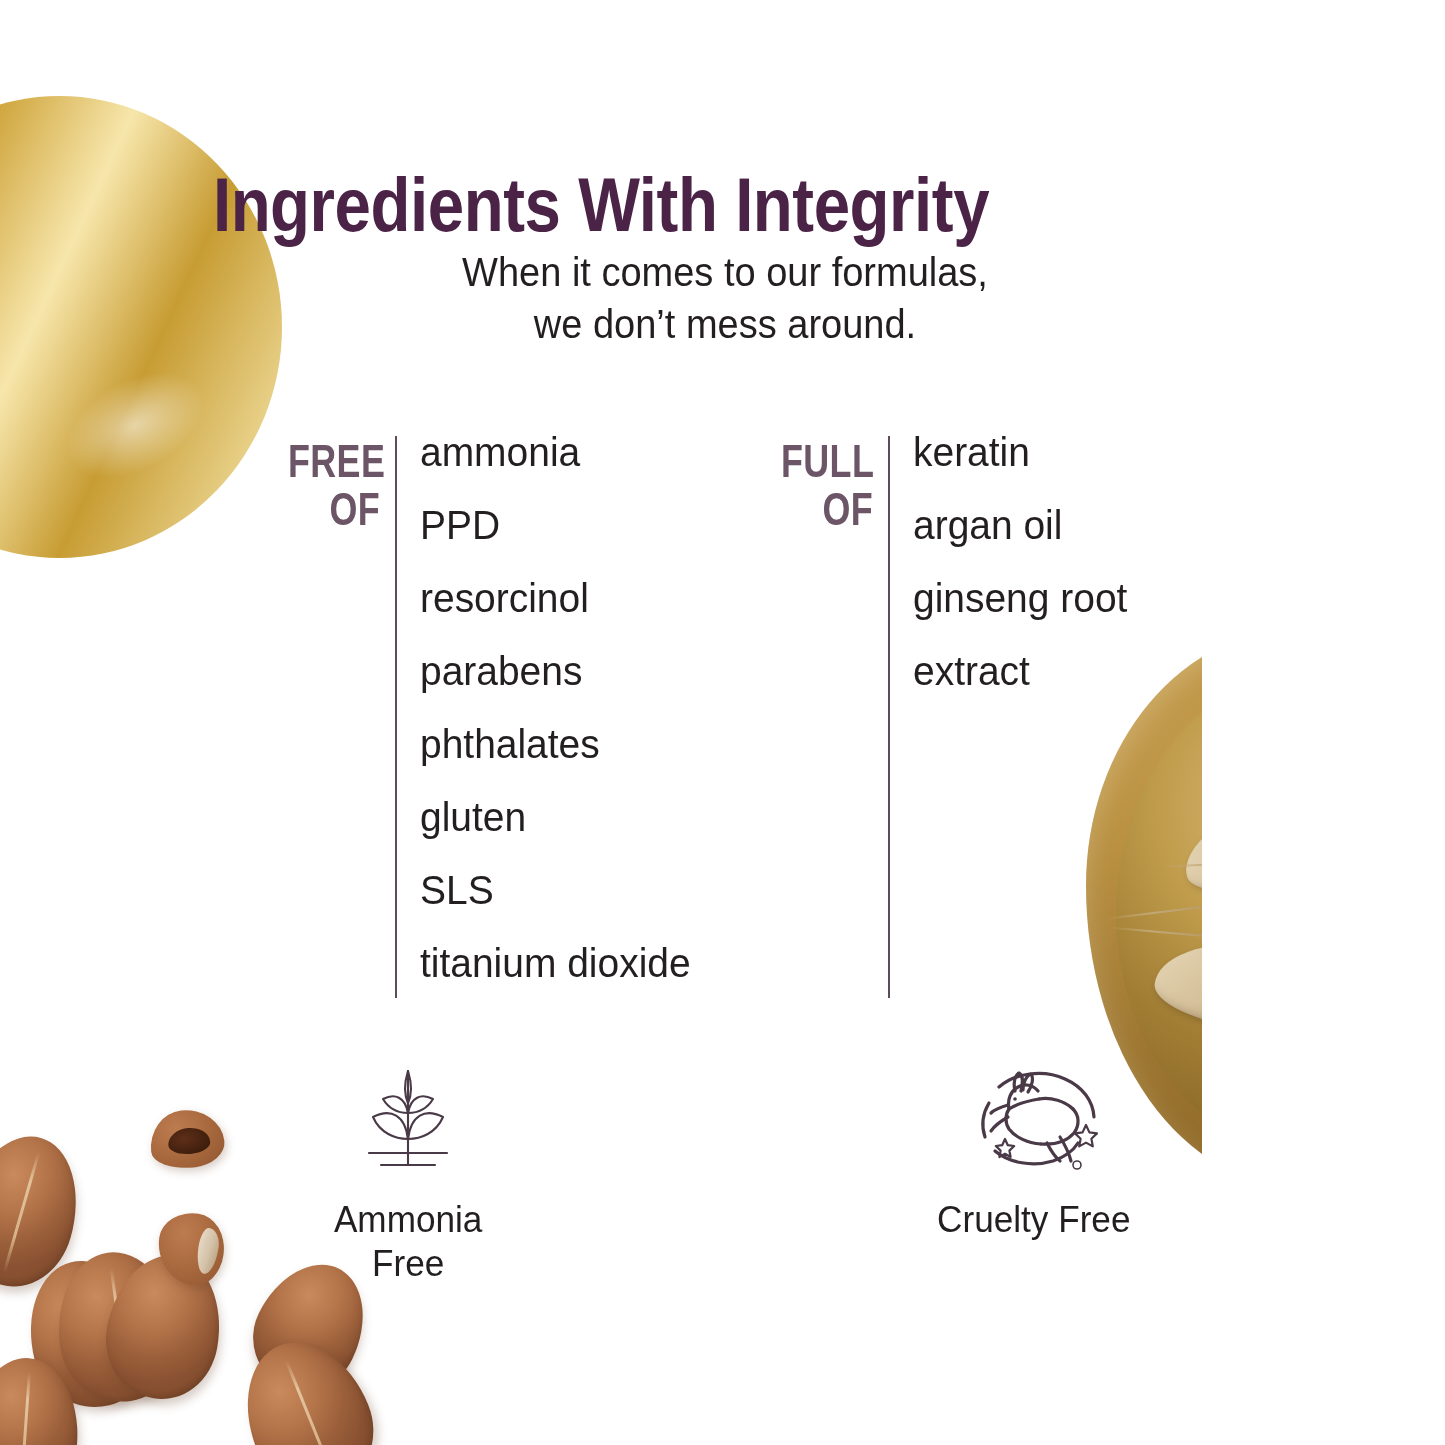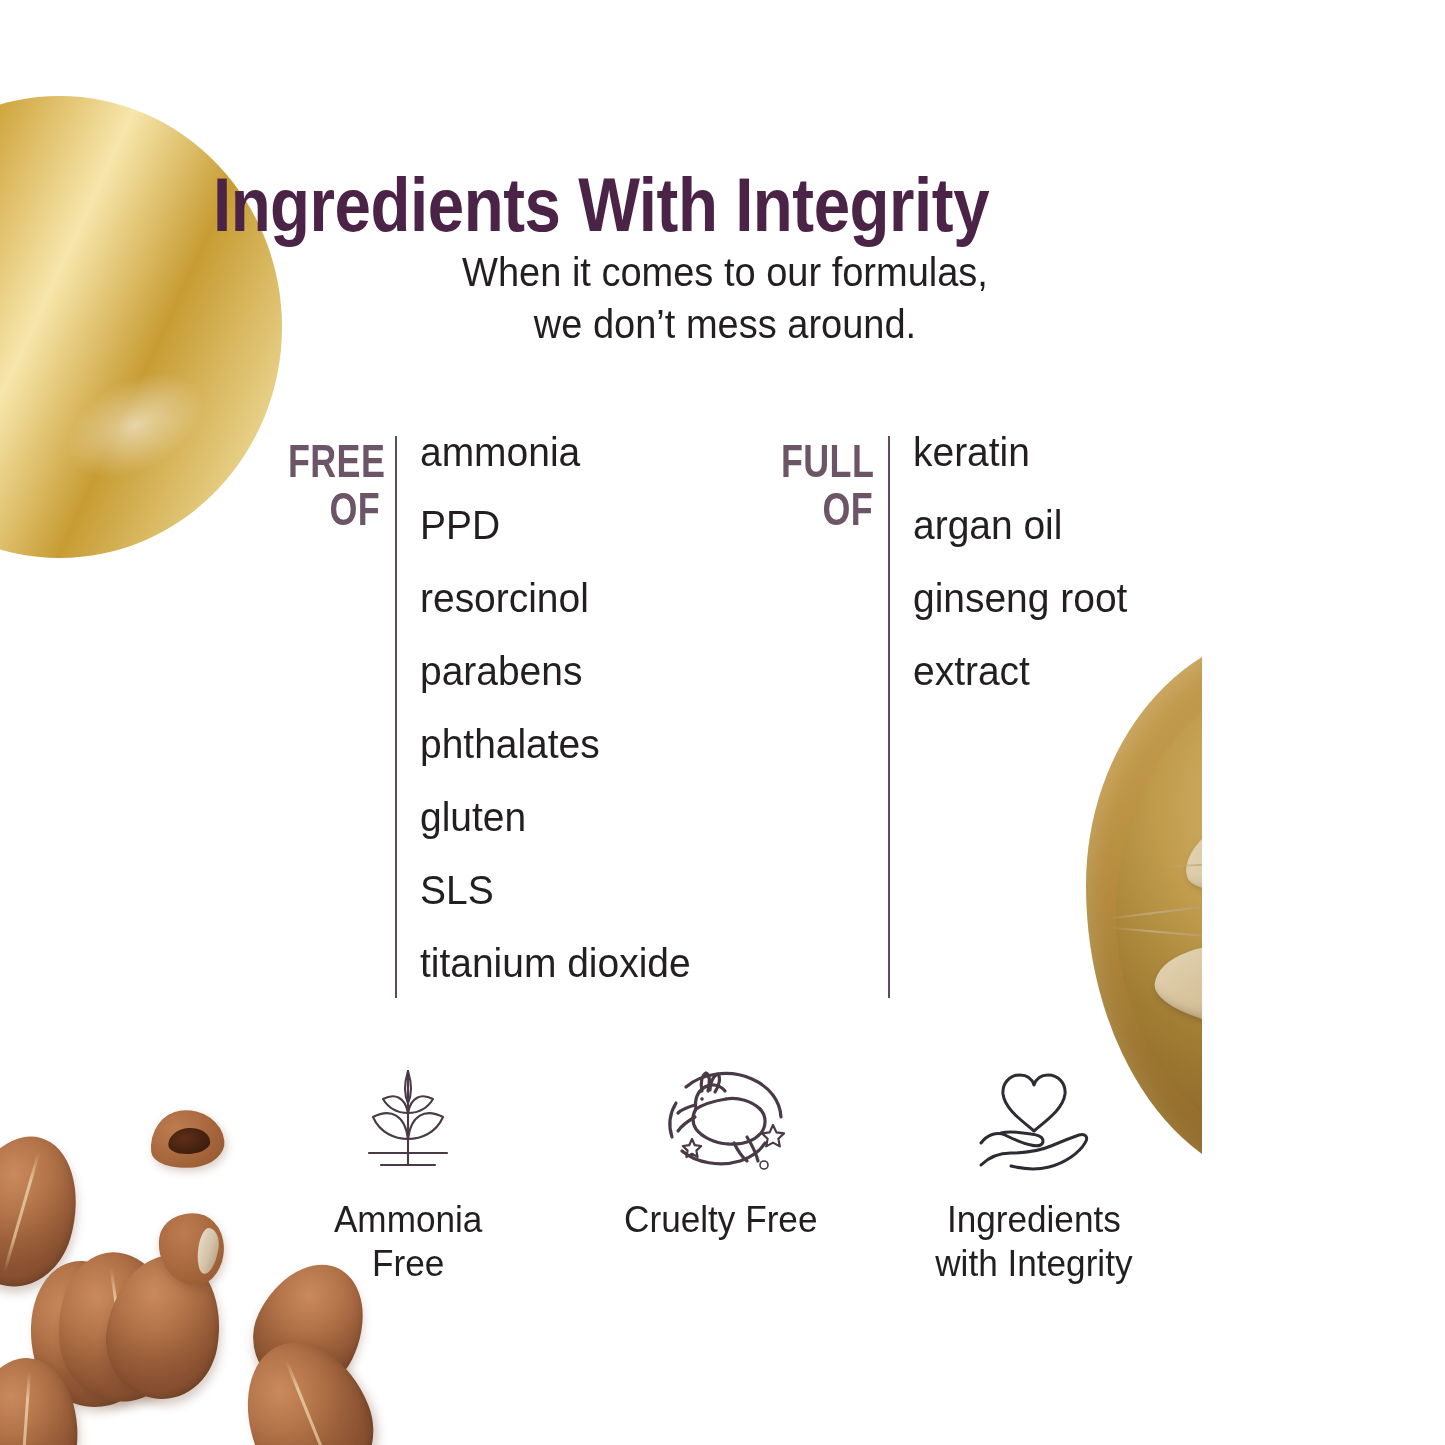"Ingredients" div.badge { html: <div> <div> <svg> <path></path> <path></path> <path></path> </svg> </div> <div> <span>Ingredients</span> <span>with Integrity</span> </div> </div> -> none }
